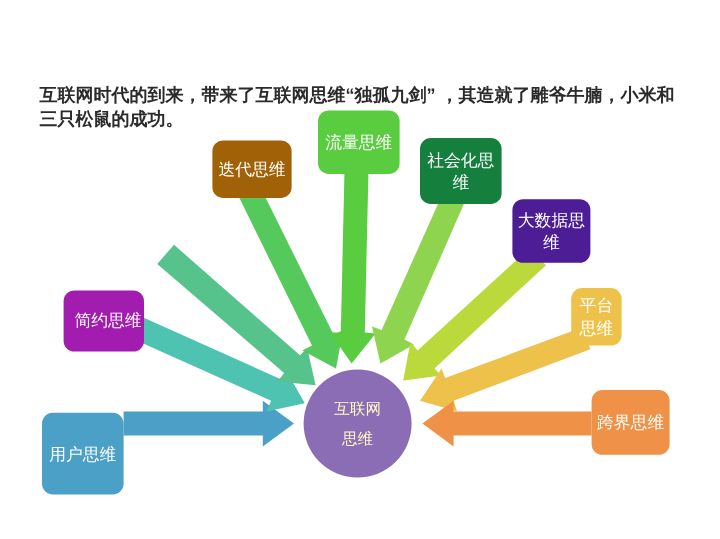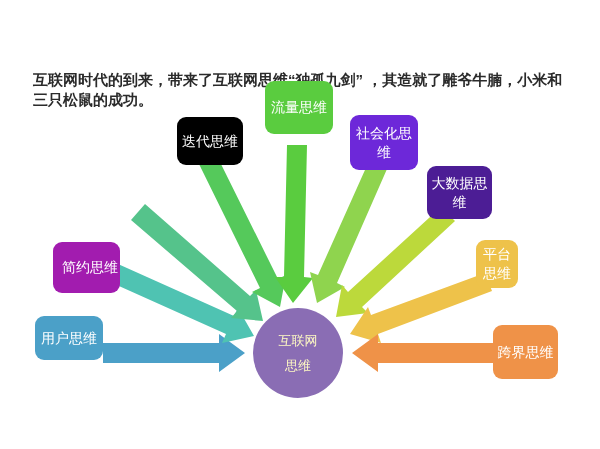"流量思维" .pos-traffic { top: 81px -> 92px }
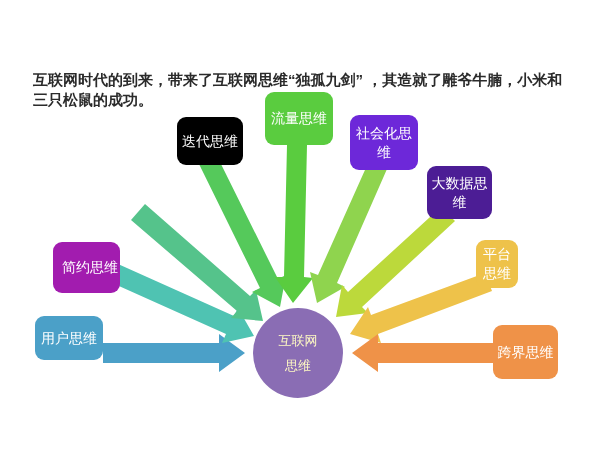"迭代思维" div.node { background: #000000 -> #a16207 }
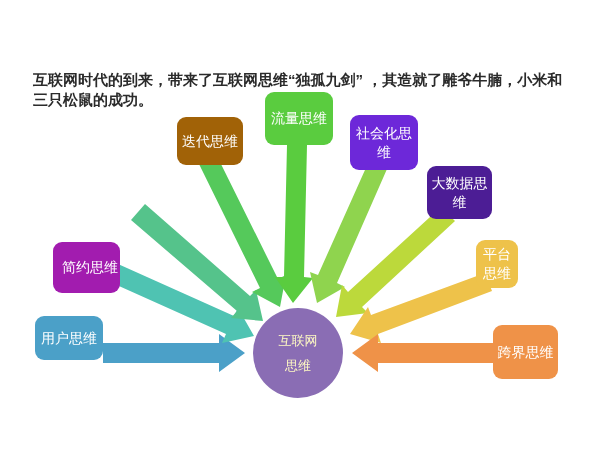"社会化思维" div.node { background: #6d28d9 -> #15803d }
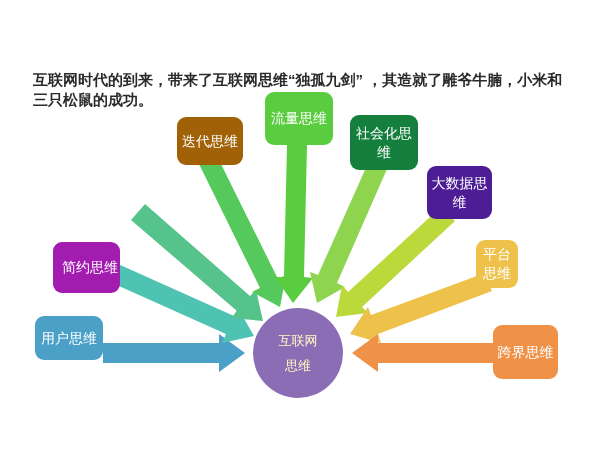"用户思维" .pos-user { height: 44px -> 68px; top: 316px -> 344px }
